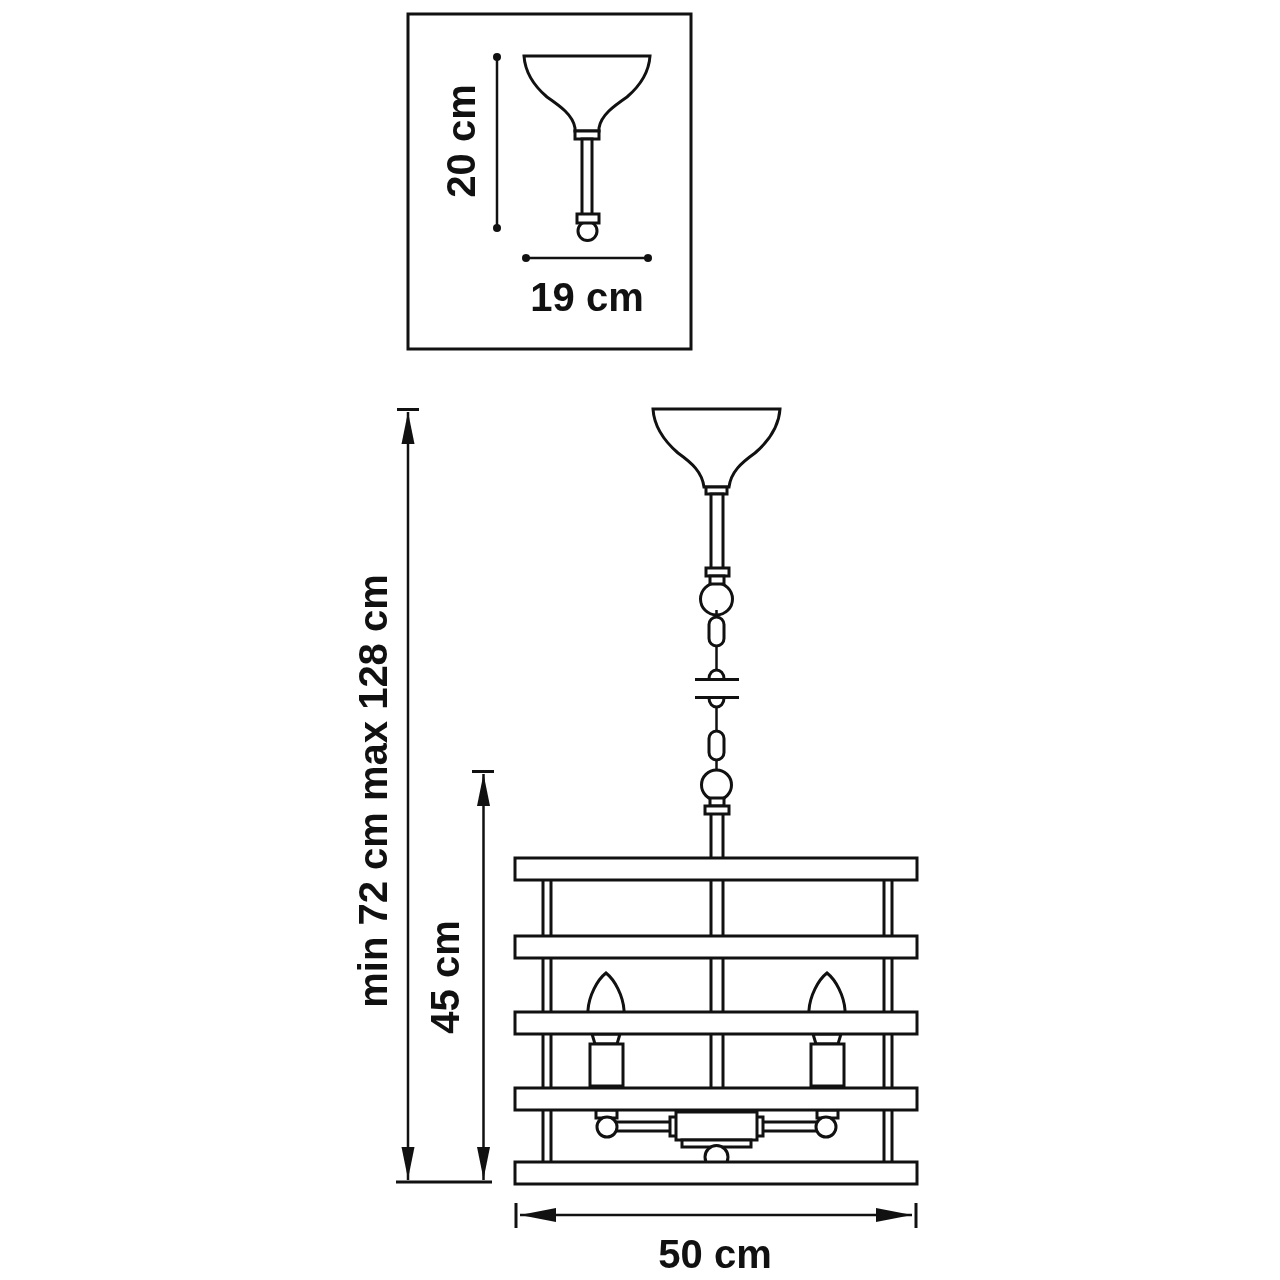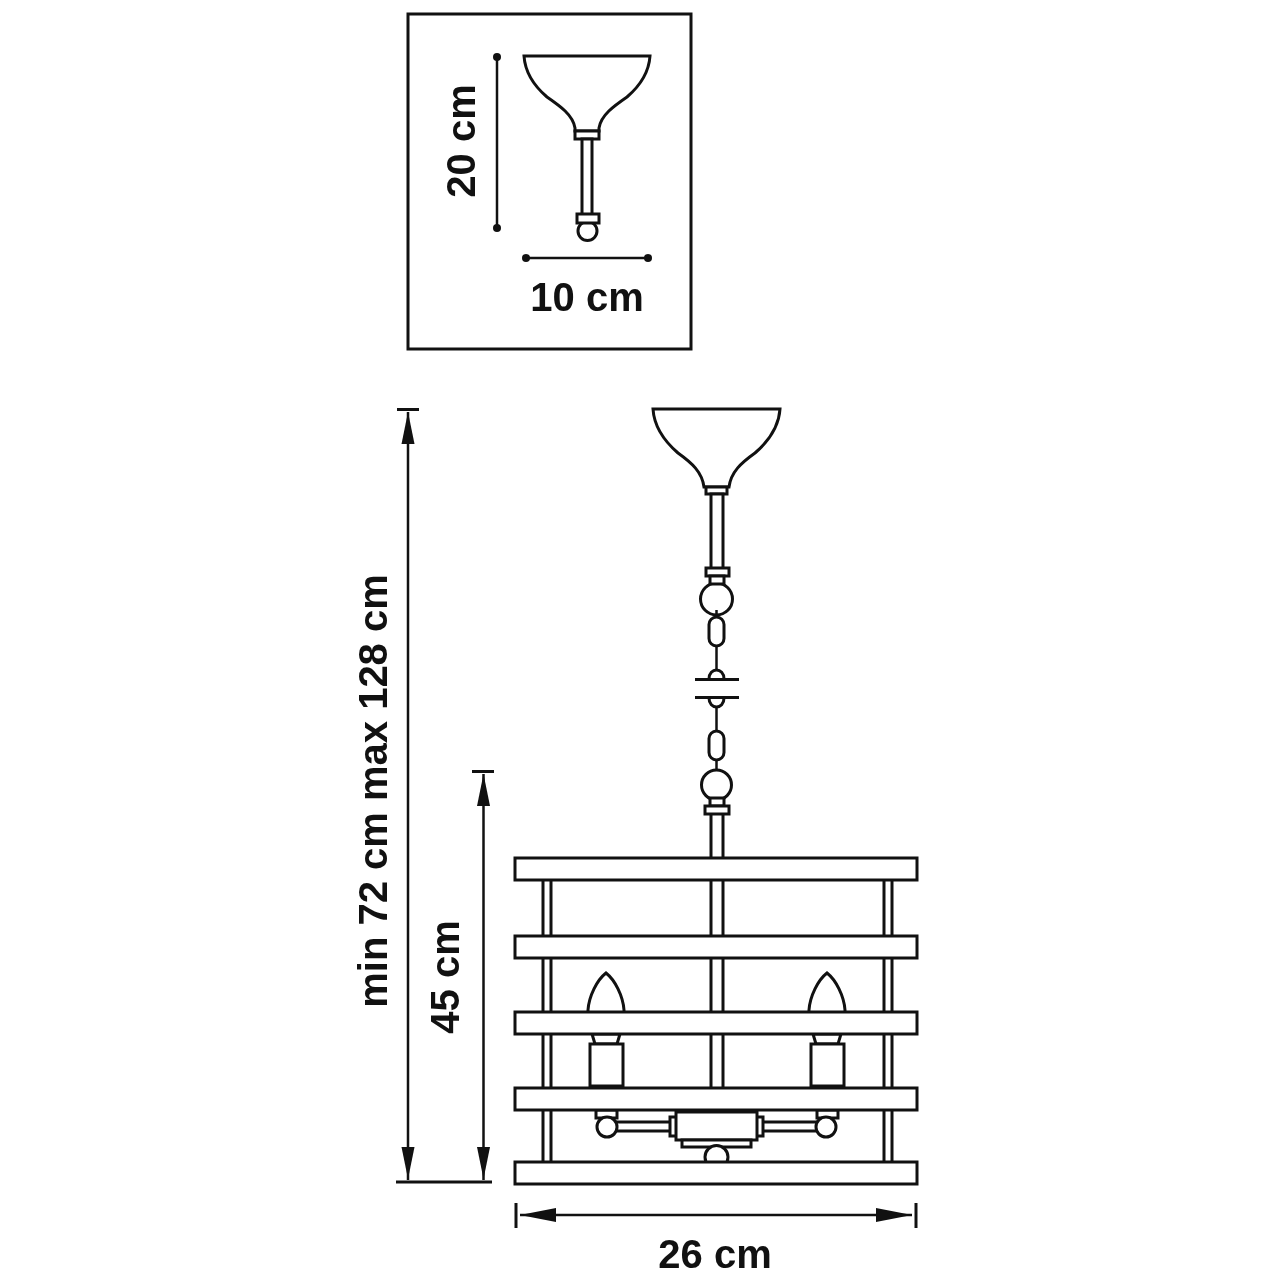"10 cm" div.label { text: 10 -> 19 }
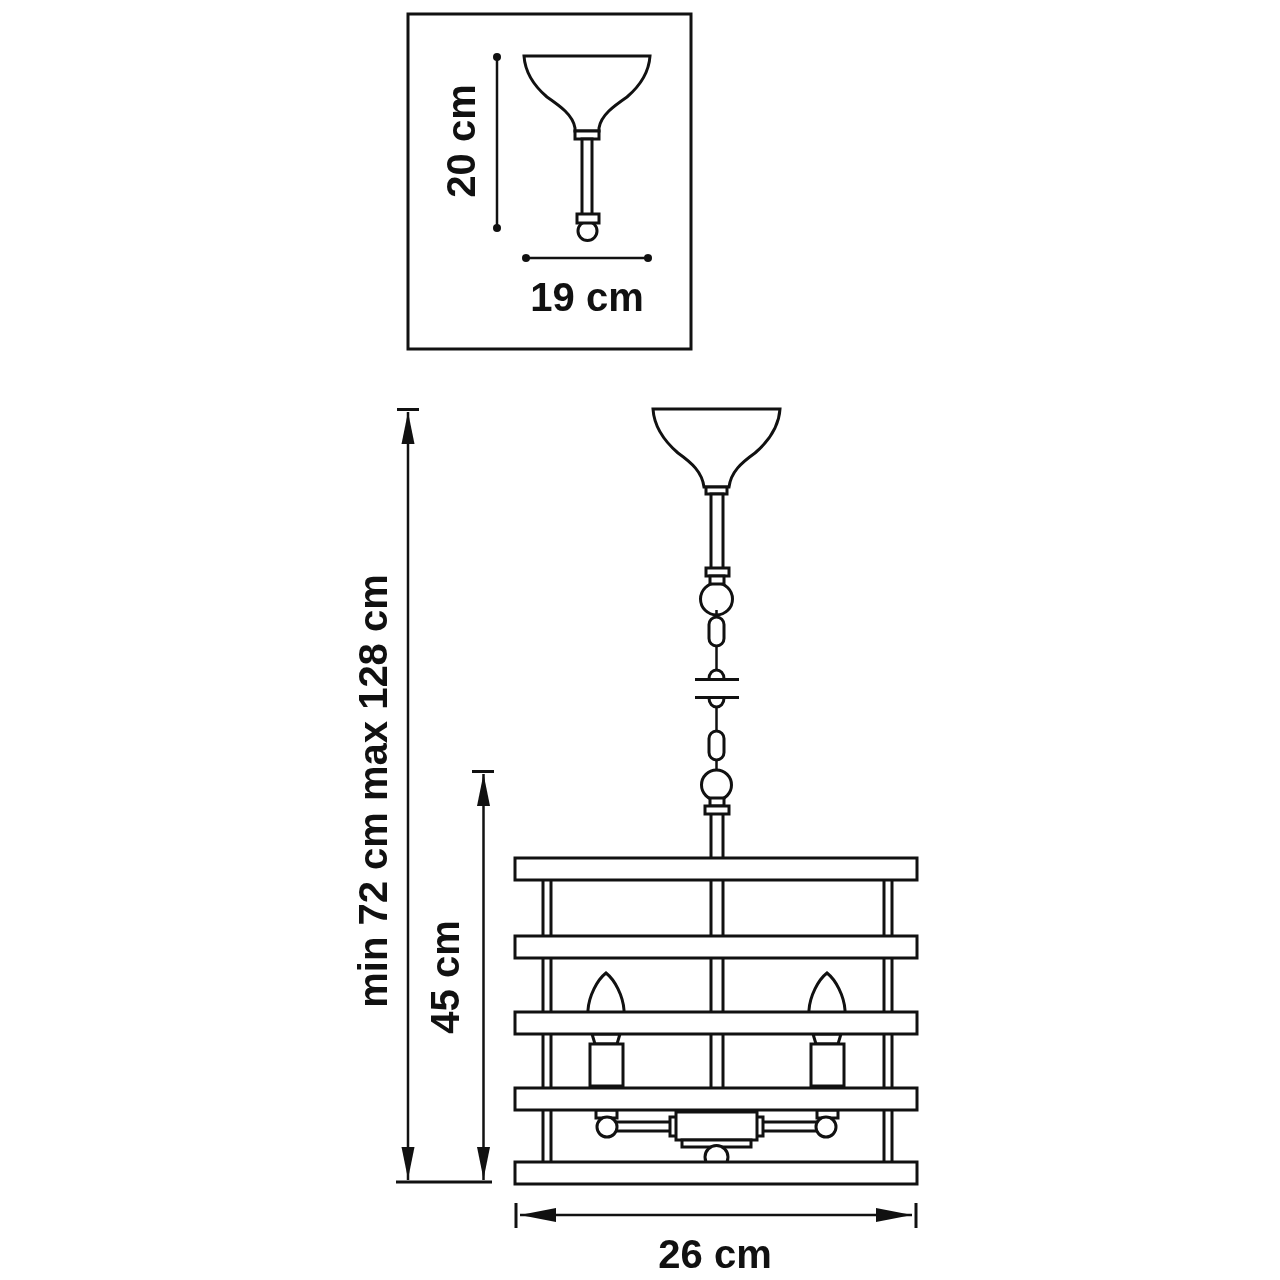"26 cm" div.label { text: 26 -> 50 }
